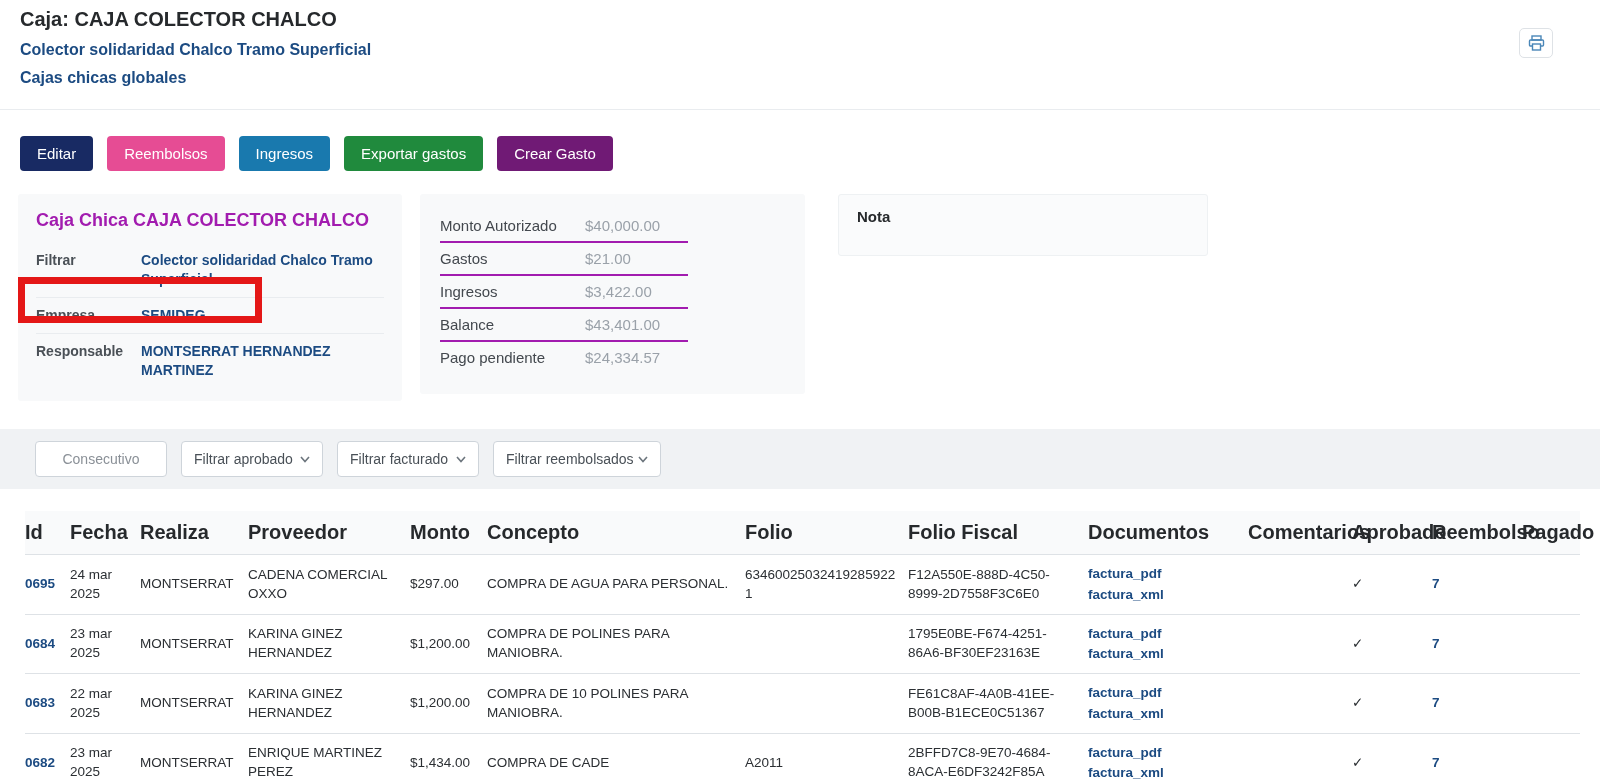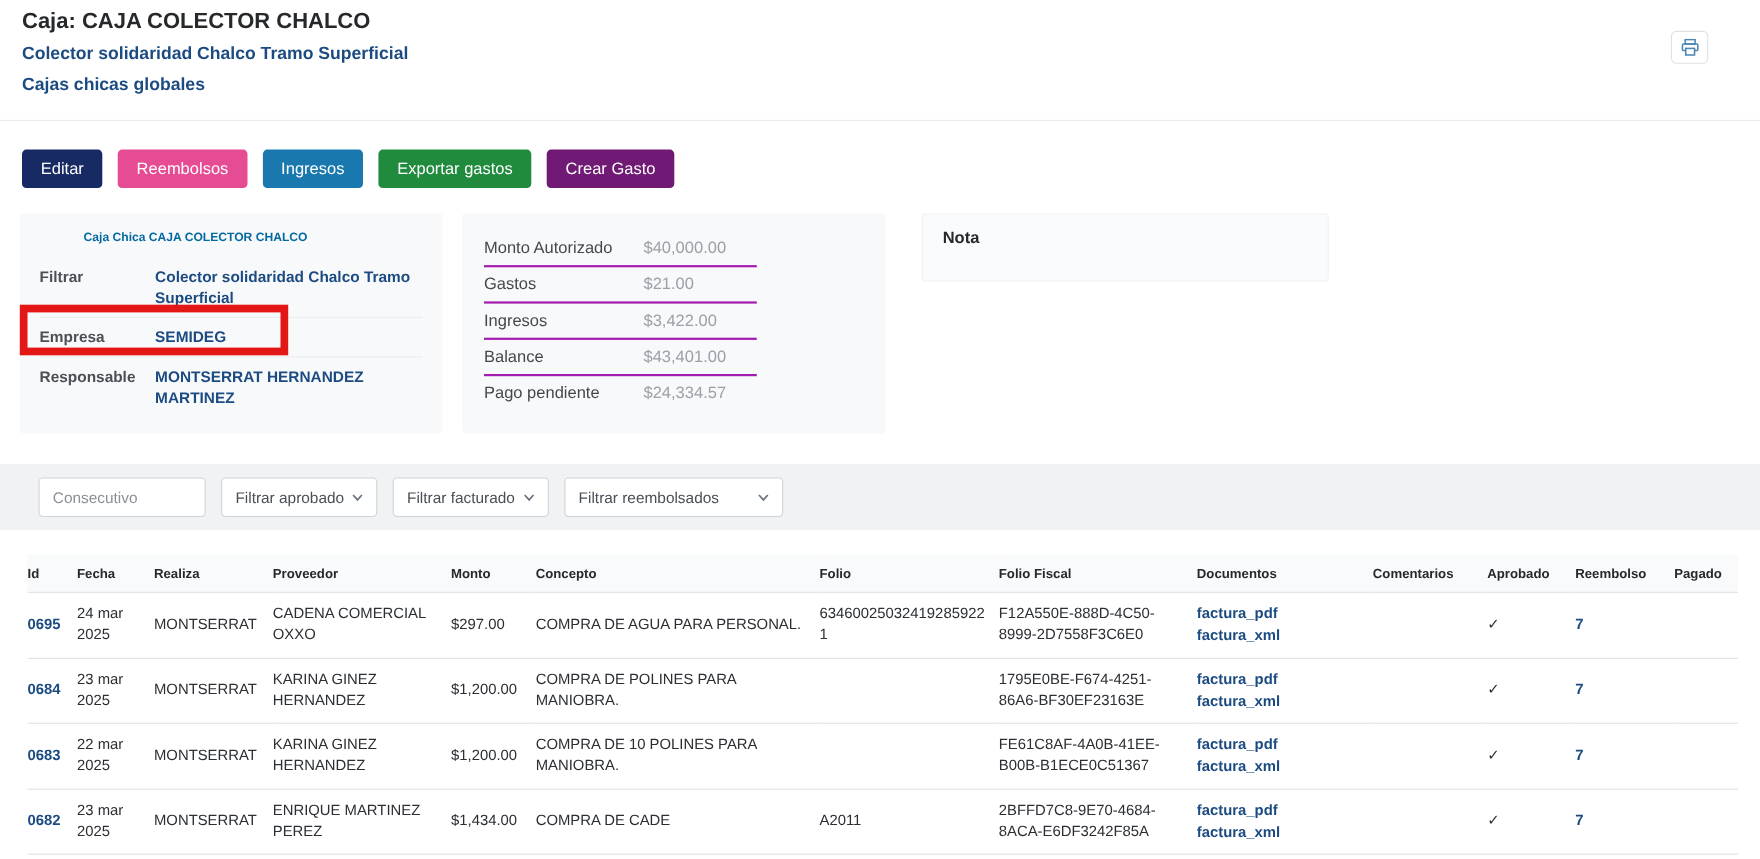"Caja Chica CAJA COLECTOR CHALCO" .caja-card-title { color: #0369a1 -> #a21caf; font-size: 11px -> 18px; margin-left: 40px -> none }
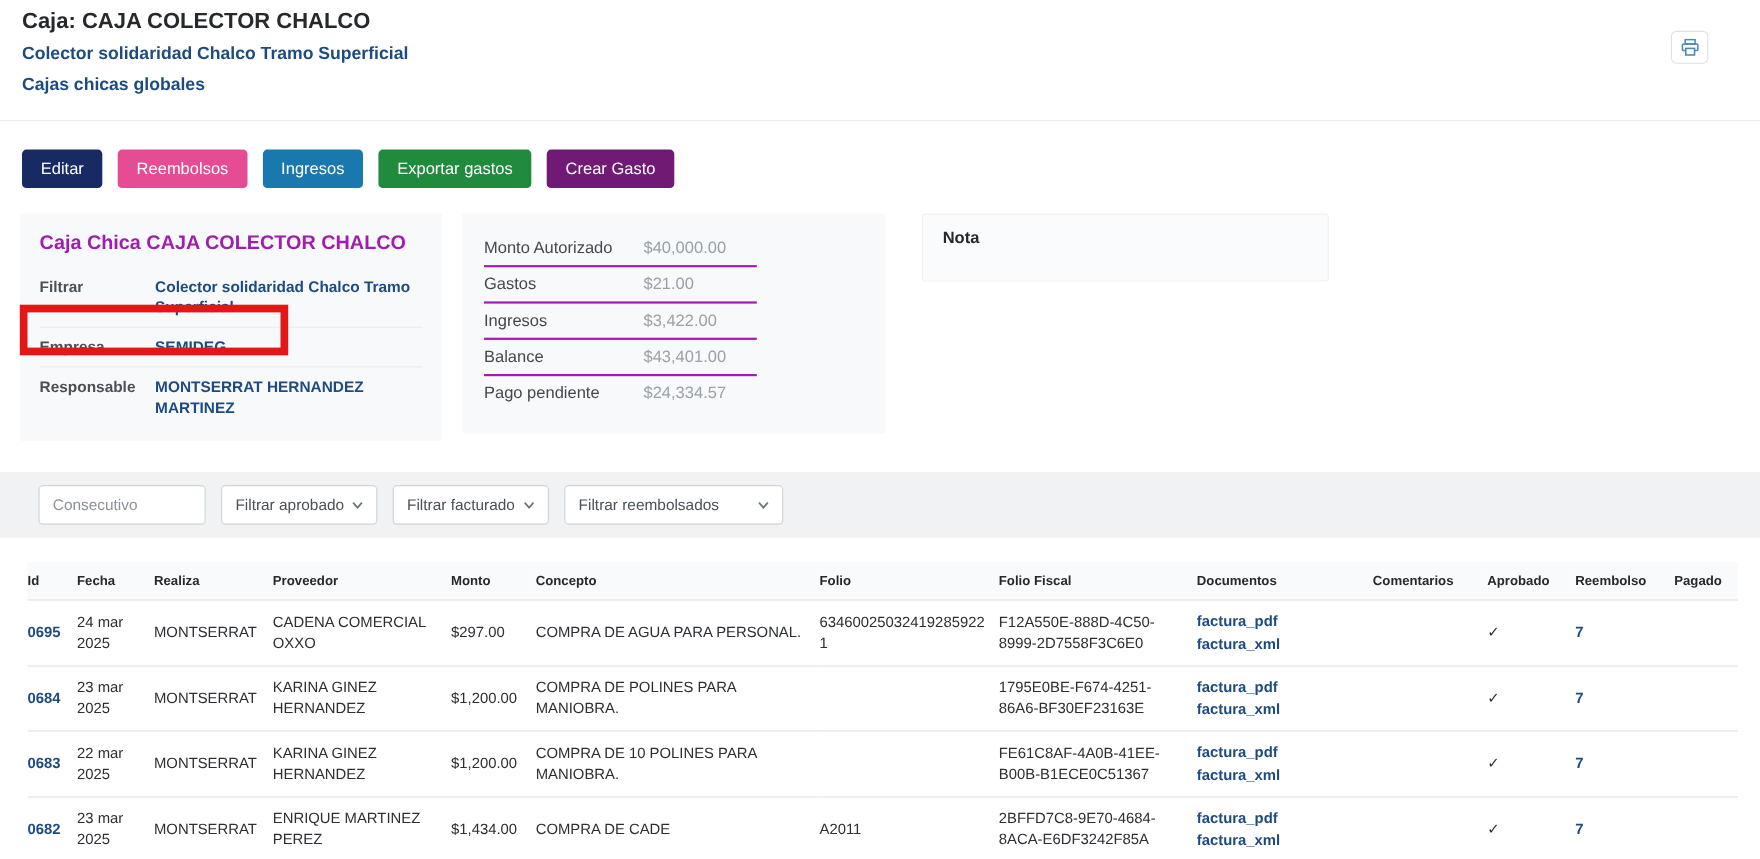"Consecutivo" .input-consecutivo { text-align: none -> center; width: 152px -> 132px }
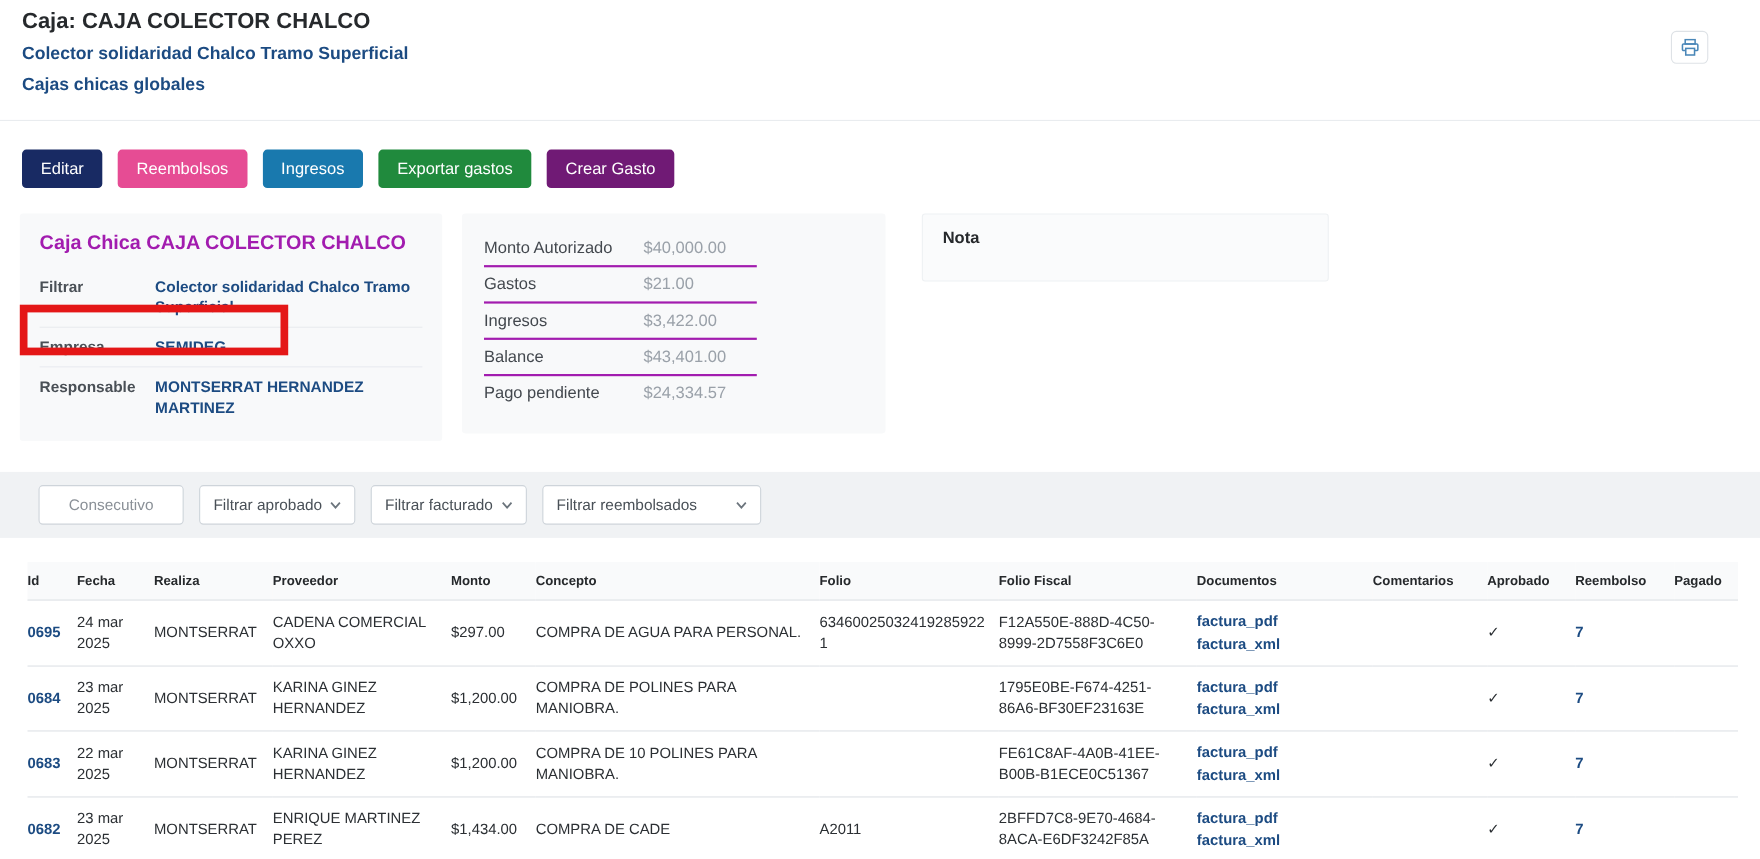"Filtrar reembolsados" .sel-reembolsados { width: 199px -> 168px }
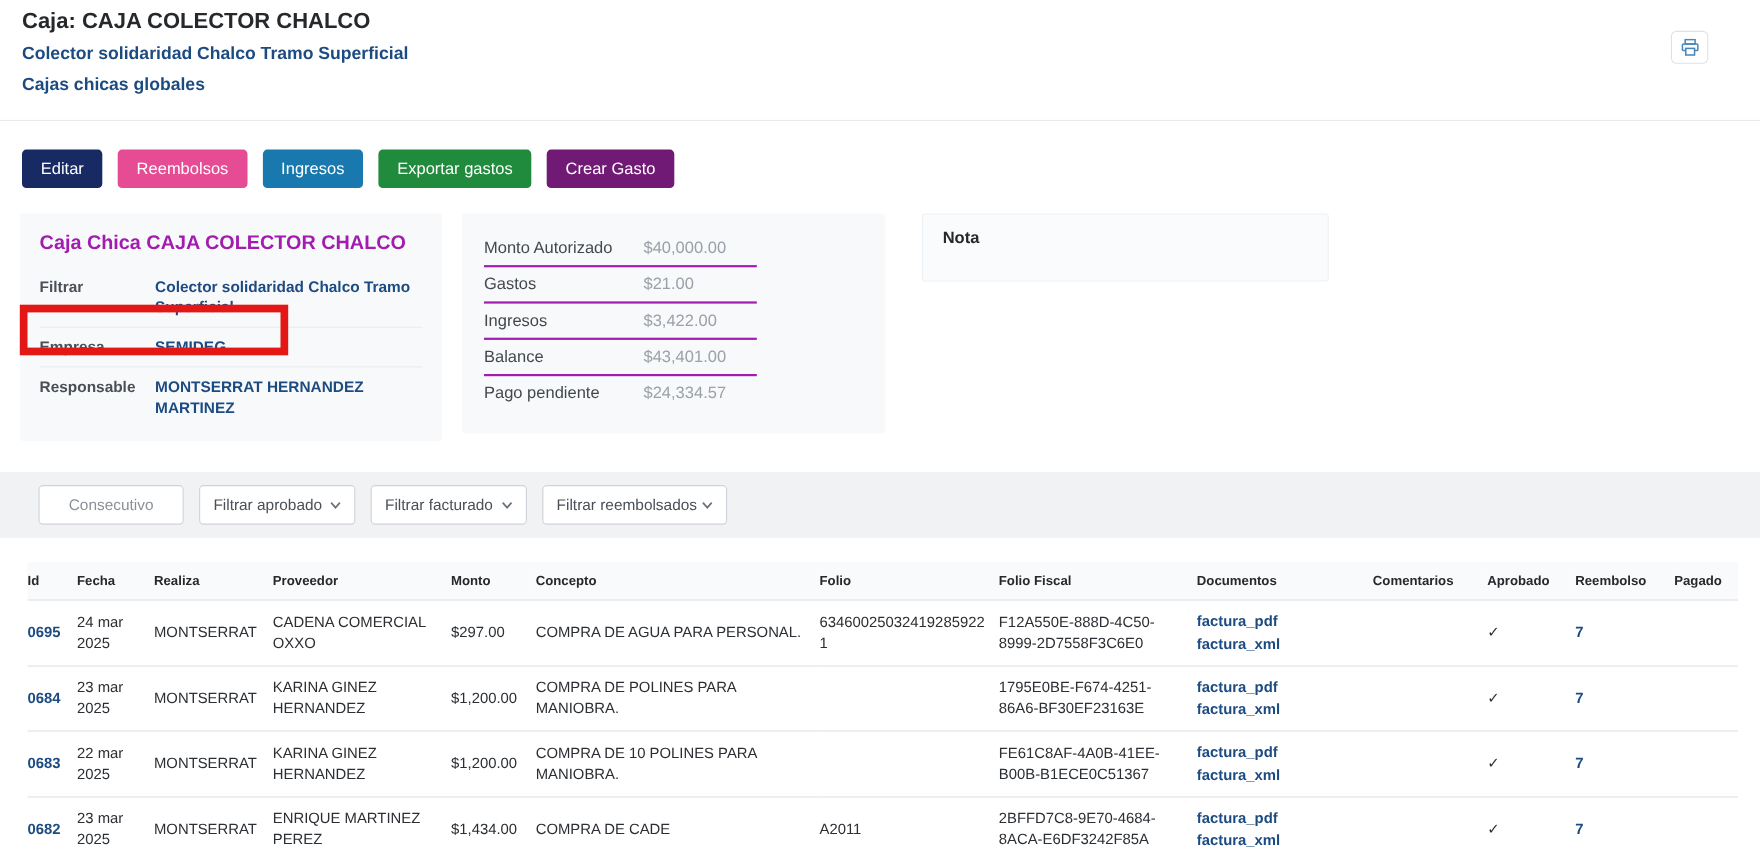"Id" .gastos-table thead th { font-size: 12px -> 20px }
